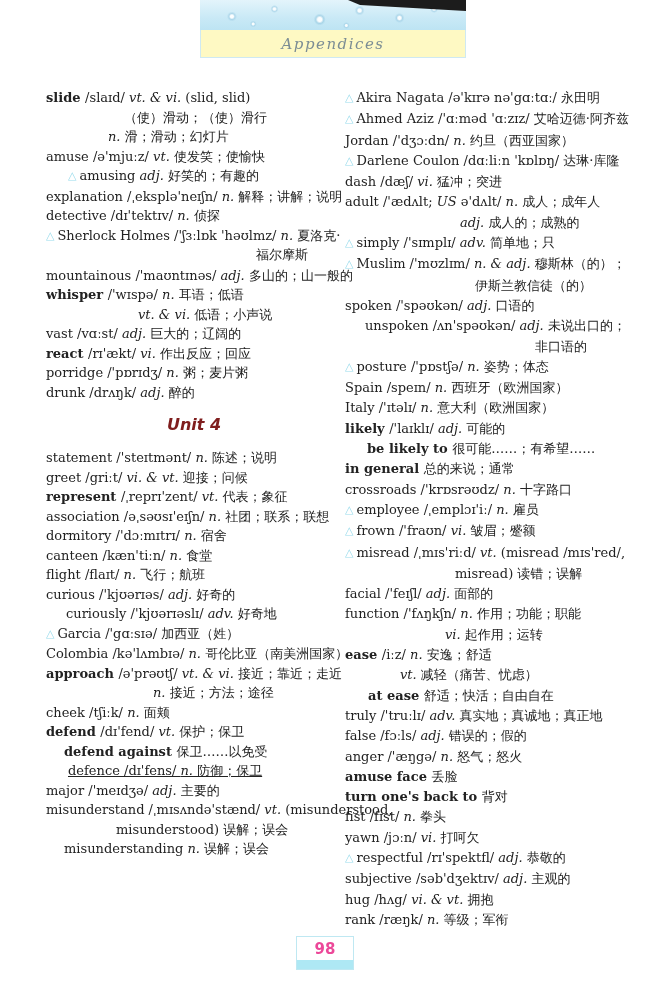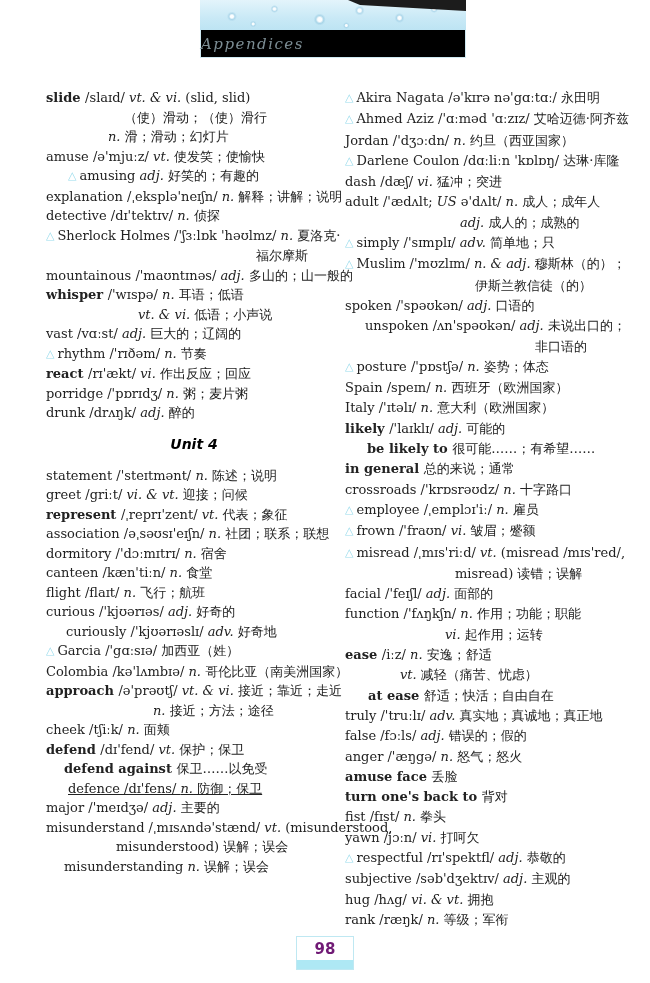"Appendices" .header-title-box { background: #000000 -> #fef9c3; justify-content: none -> center }
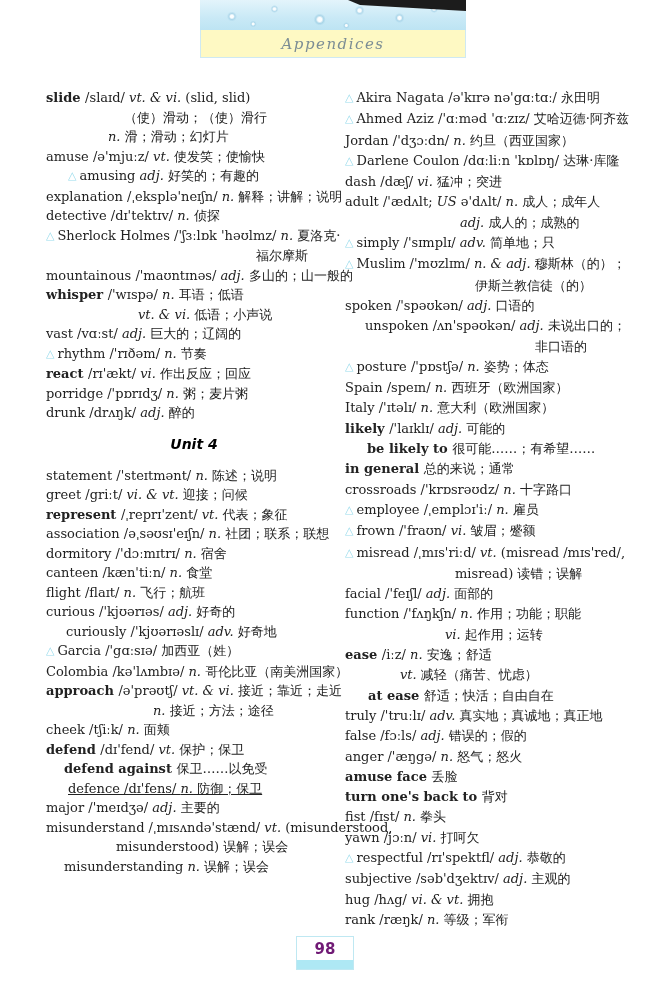"福尔摩斯" div.vline { font-family: none -> Liberation Mono, monospace }
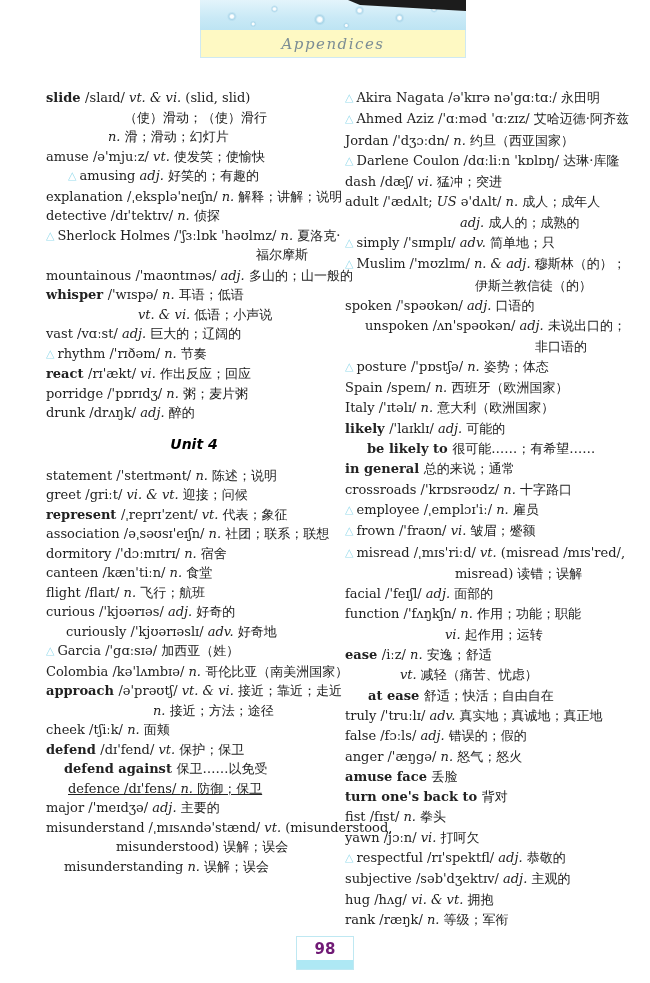"△ rhythm /'rɪðəm/ n. 节奏" div.vline { html: <div><span>△</span><span>rhythm /'rɪðəm/ </span><span>n.</span><span> 节奏</span></div> -> none }
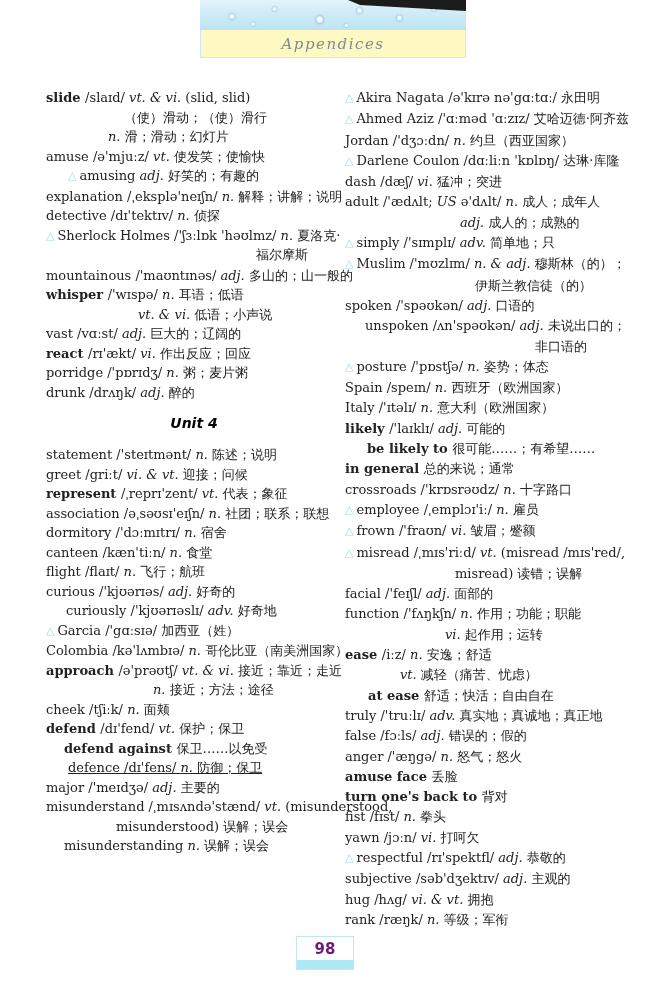"Unit 4" .unit-heading { color: #000000 -> #7f1d1d; font-size: 14px -> 16px }
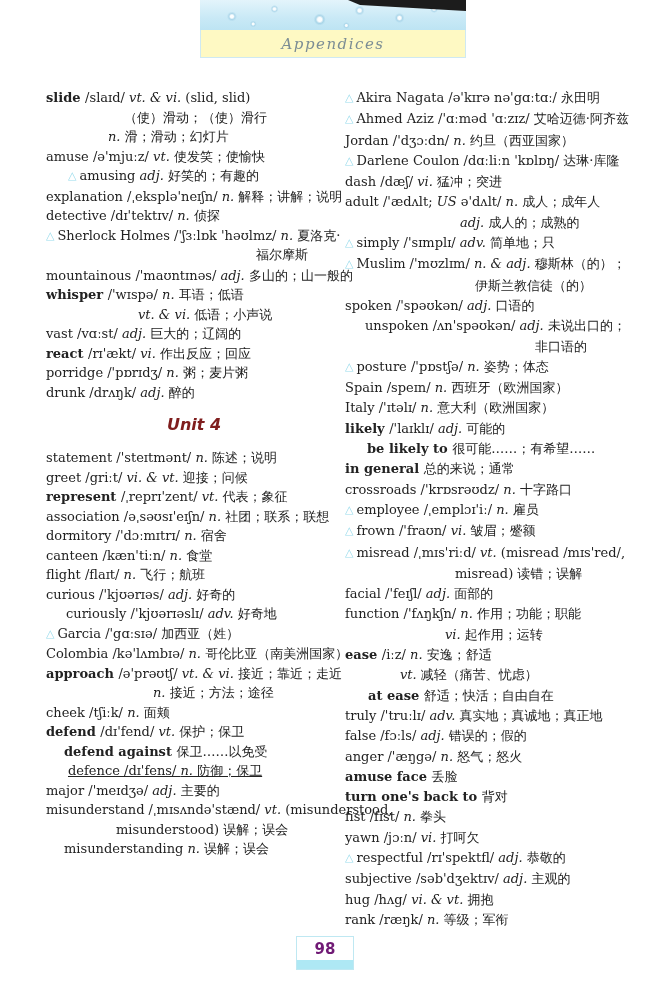"98" .page-num { color: #701a75 -> #ec4899 }
